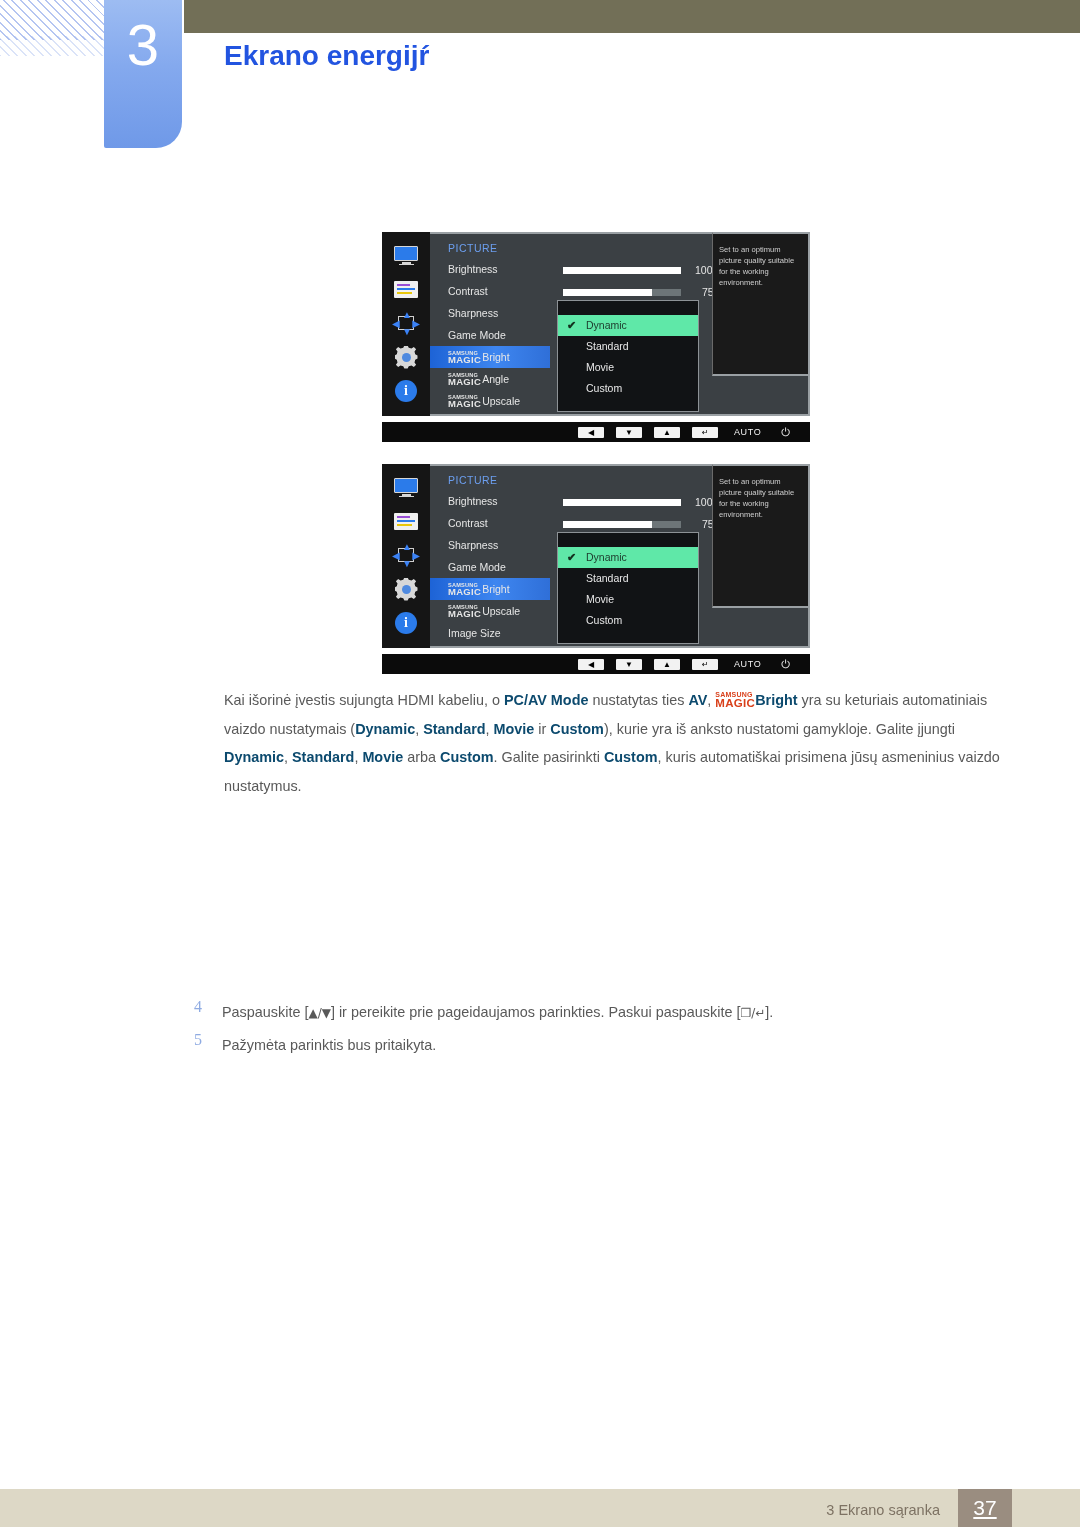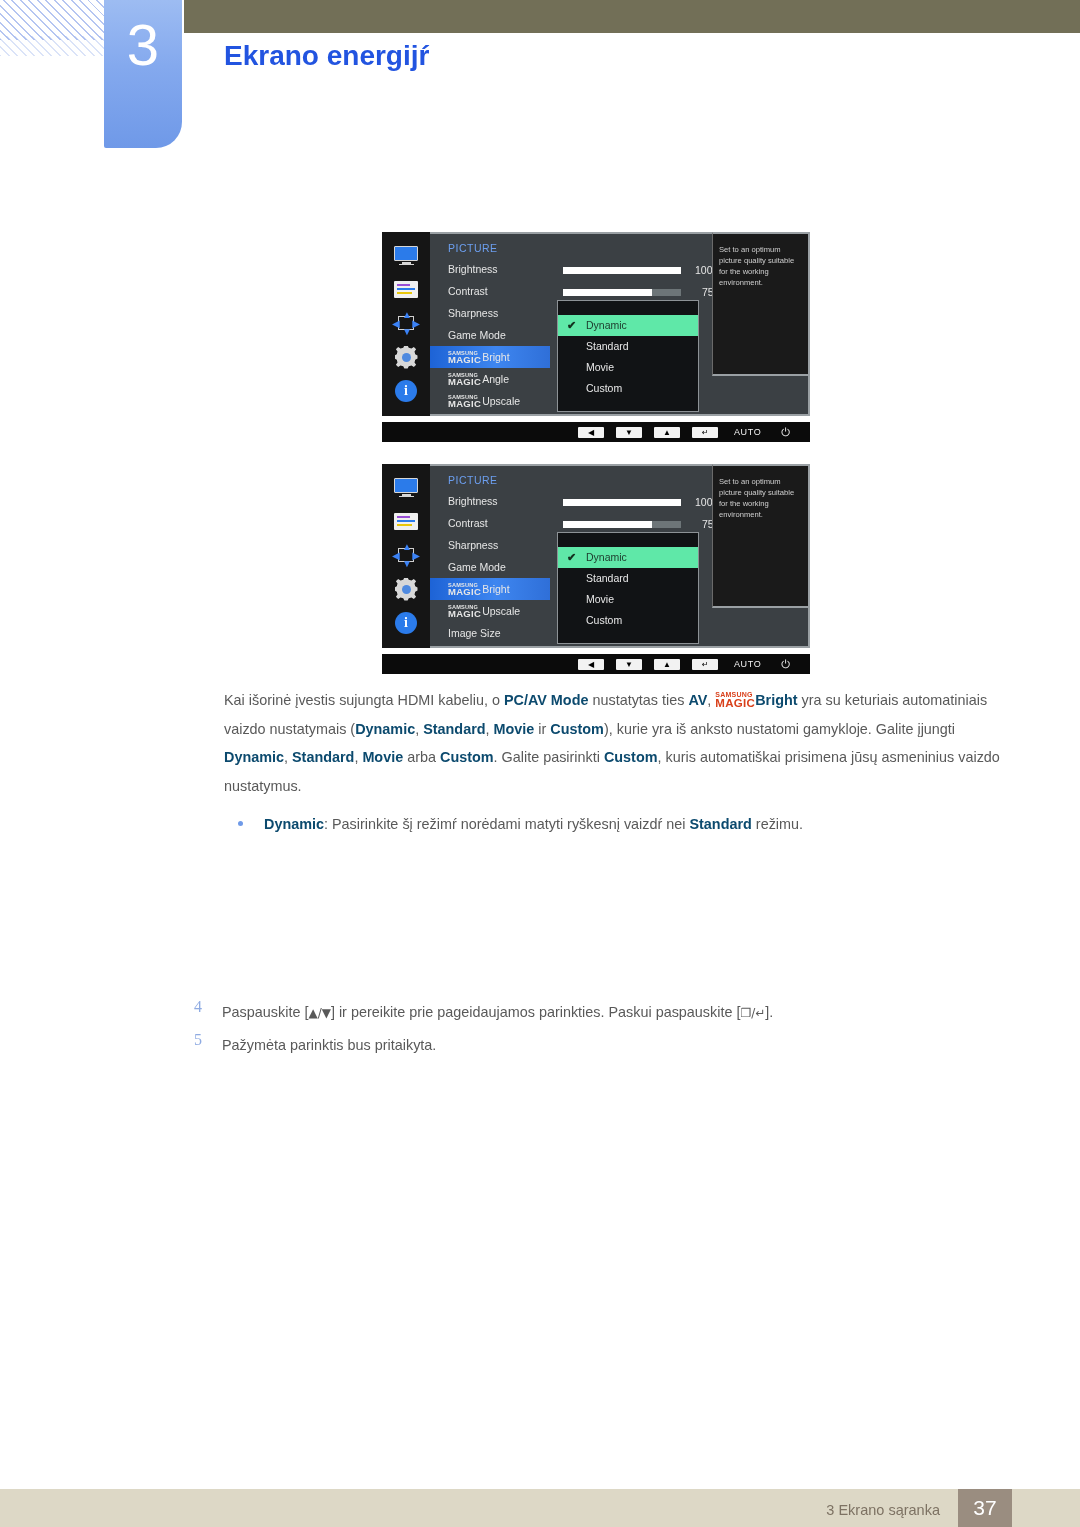"Dynamic: Pasirinkite šį režimŕ norėdami" div.bullet-row { html: <div> <span></span> <div><span>Dynamic</span><span>: Pasirinkite šį režimŕ norėdami matyti ryškesnį vaizdŕ nei </span><span>Standard</span><span> režimu.</span></div> </div> -> none }
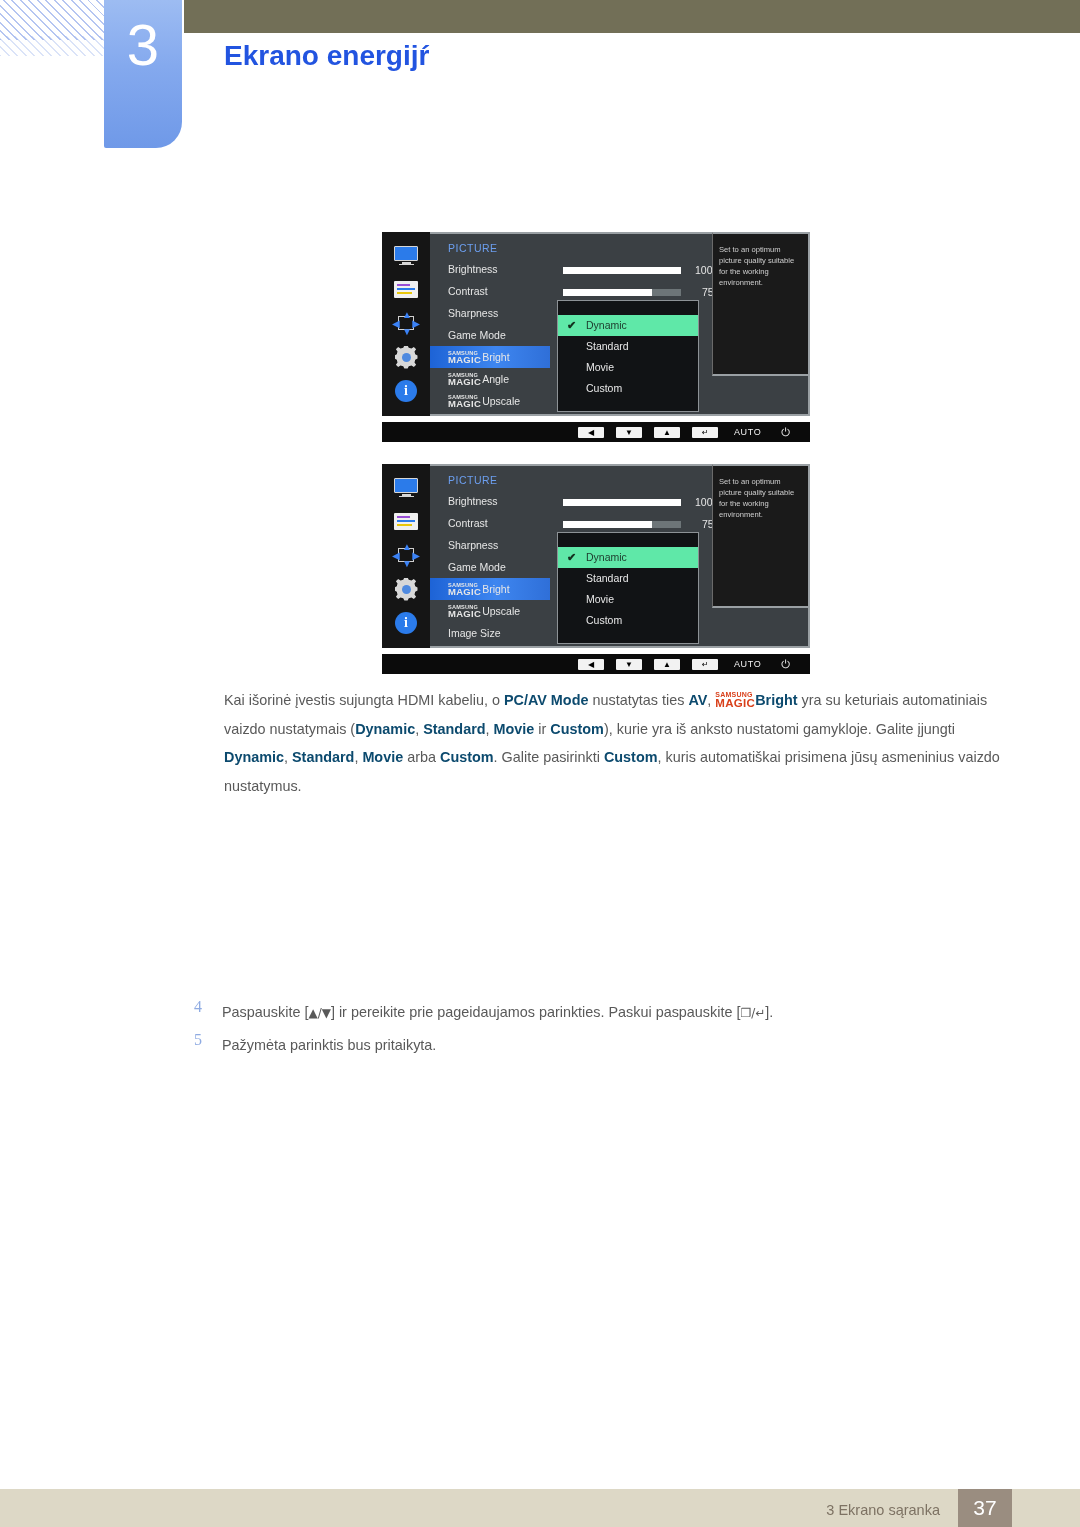"37" .footer-page { text-decoration: none -> underline }
